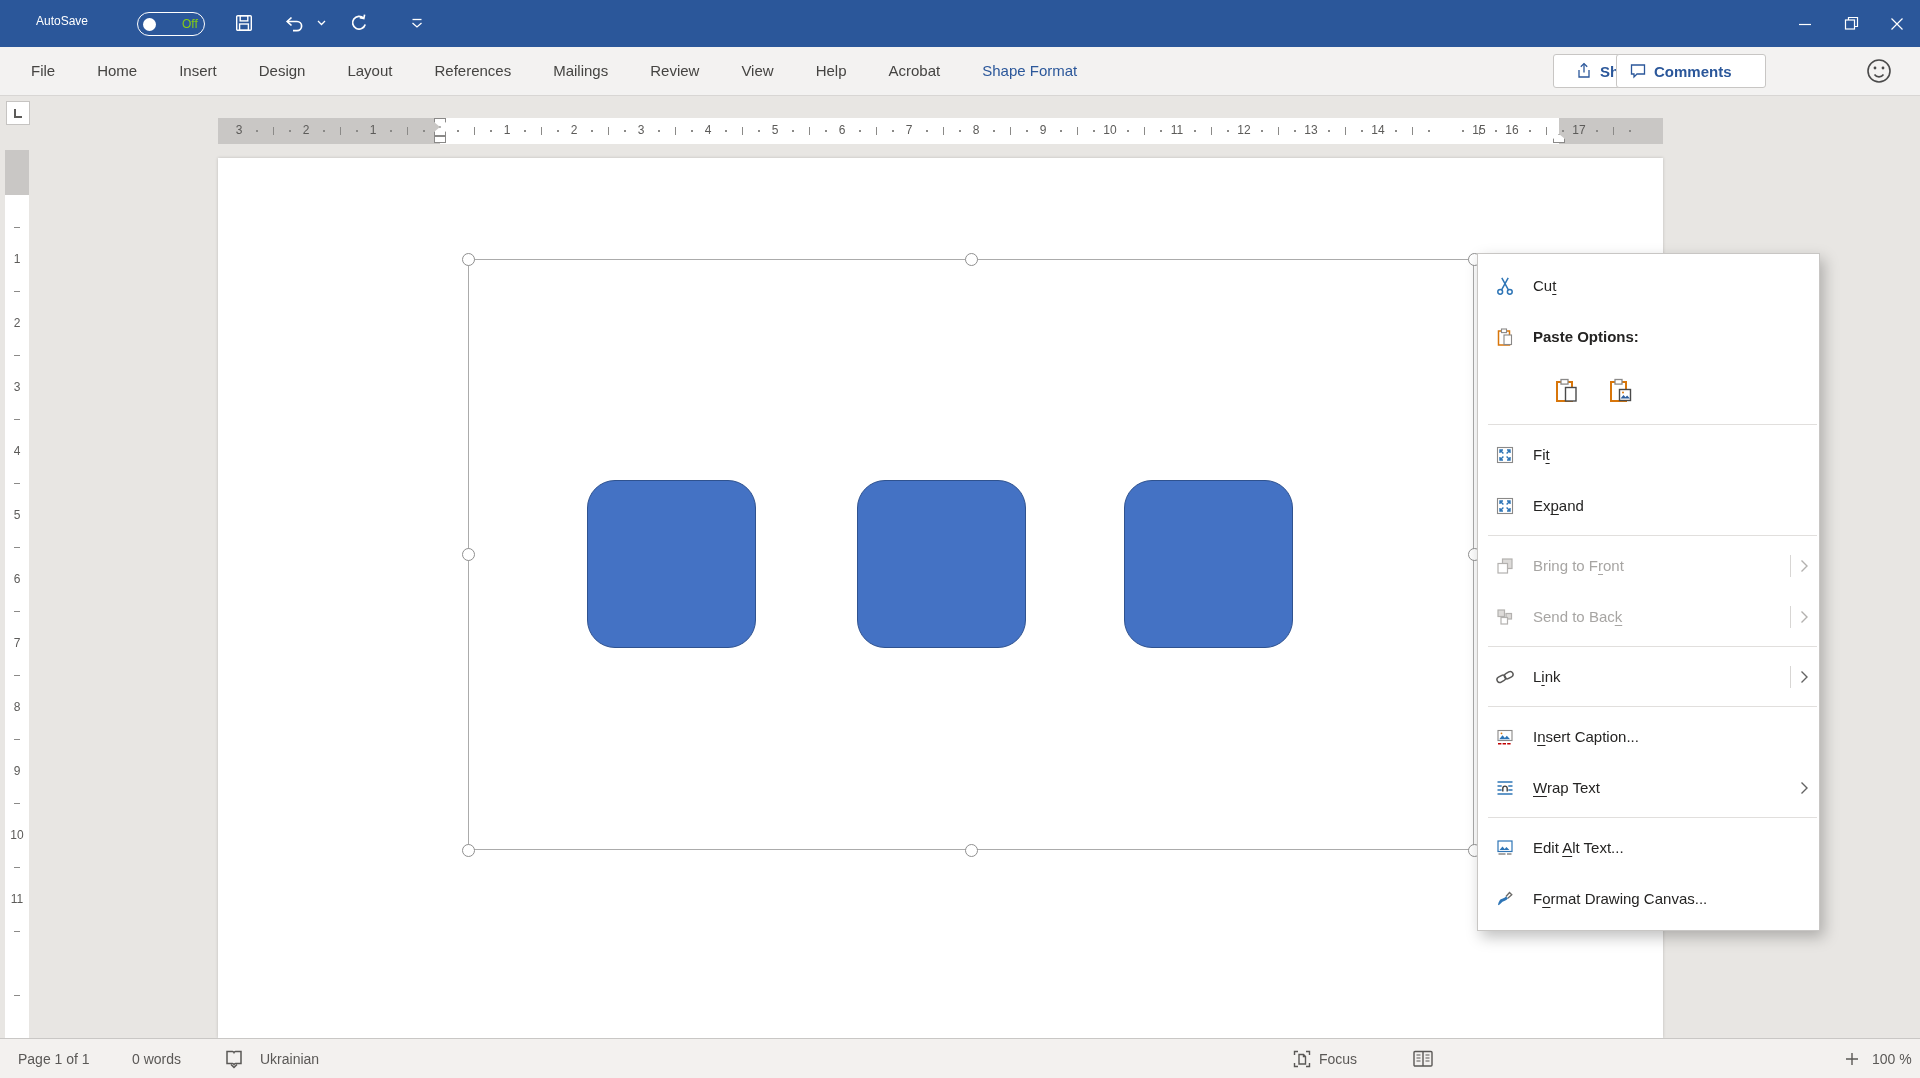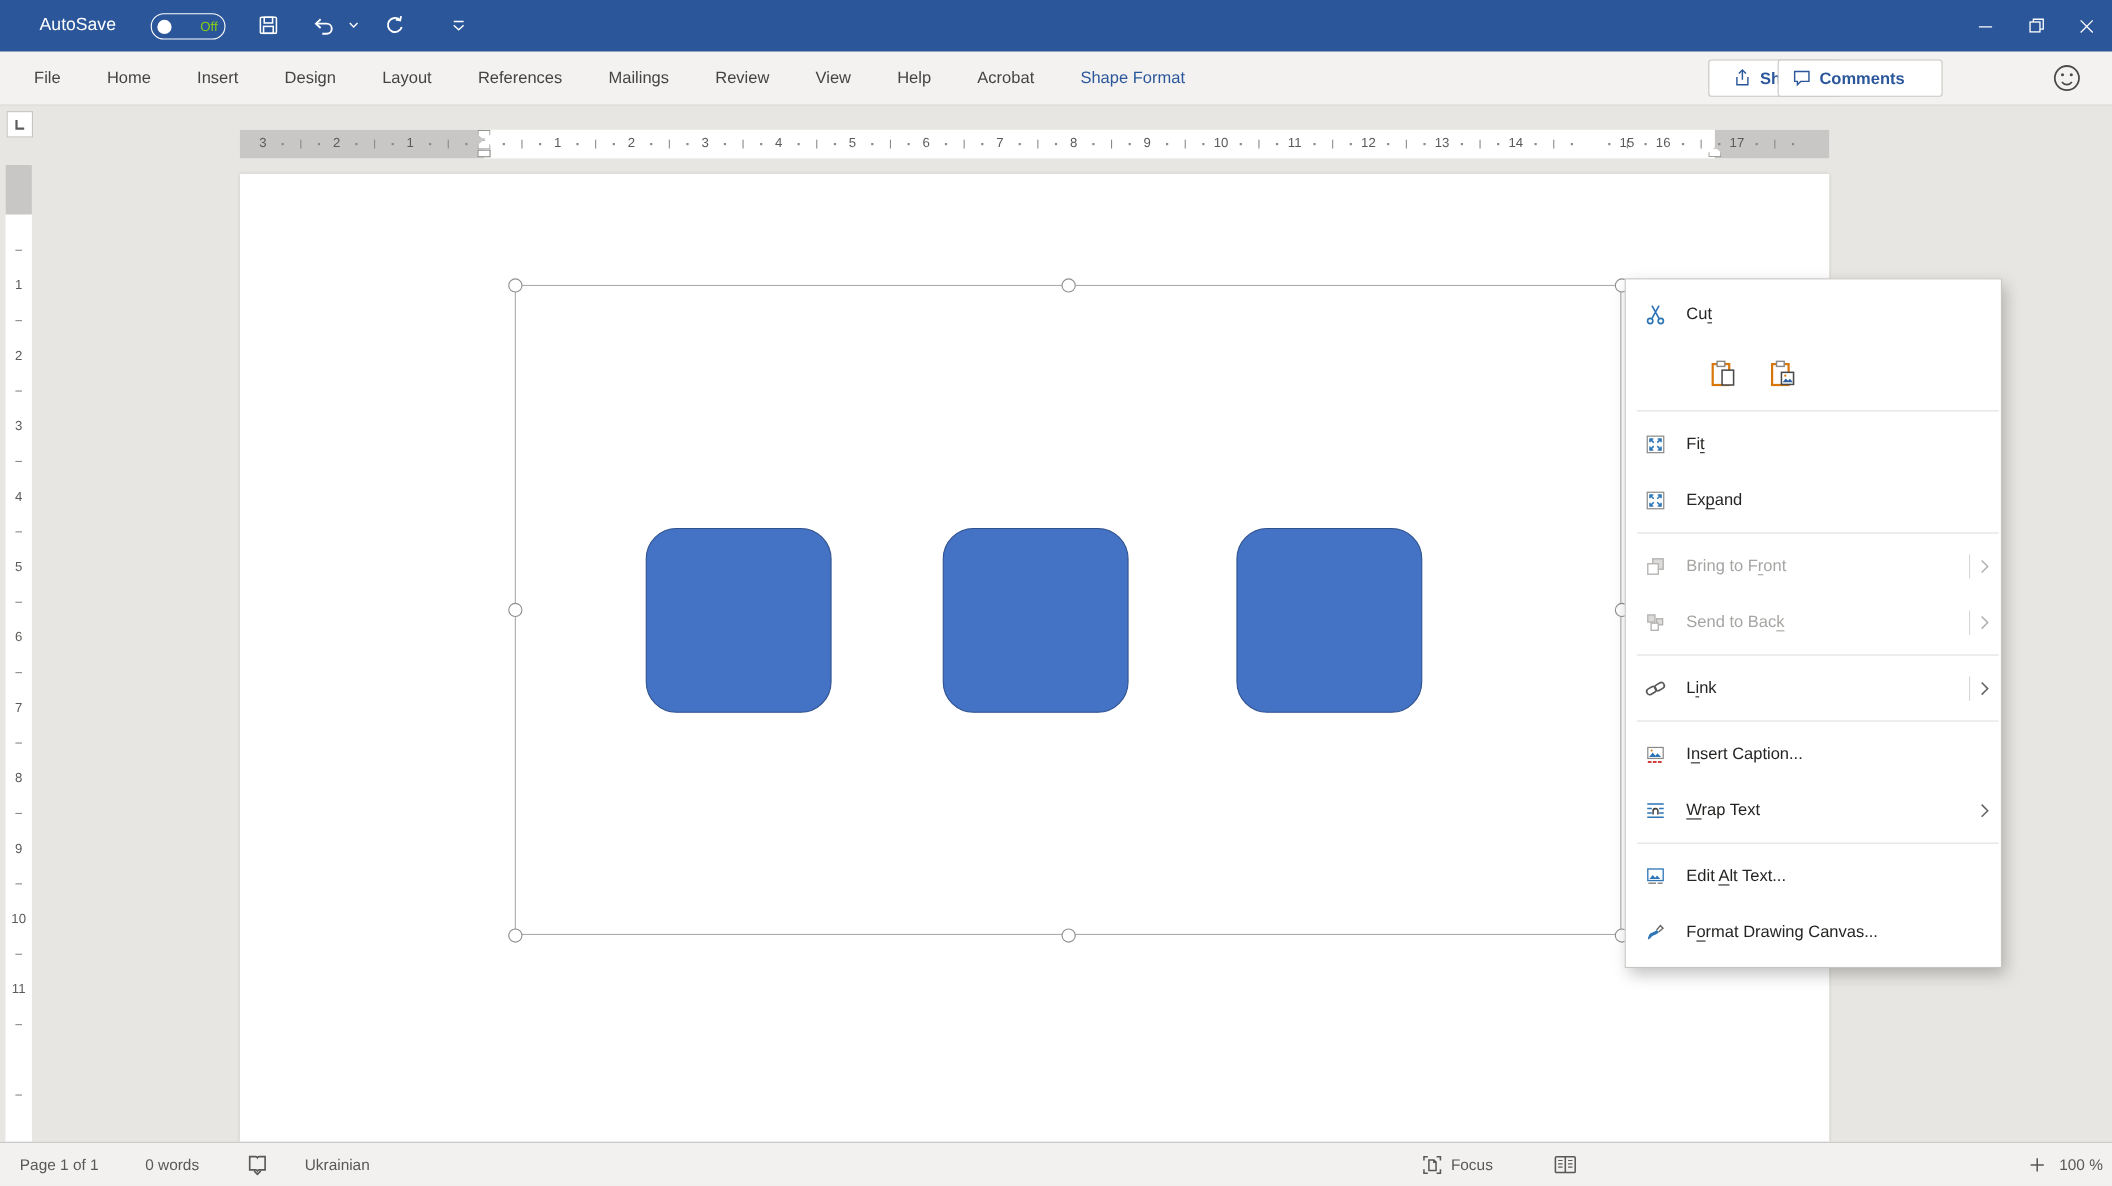"AutoSave" #autosave-label { font-size: 16px -> 12px }
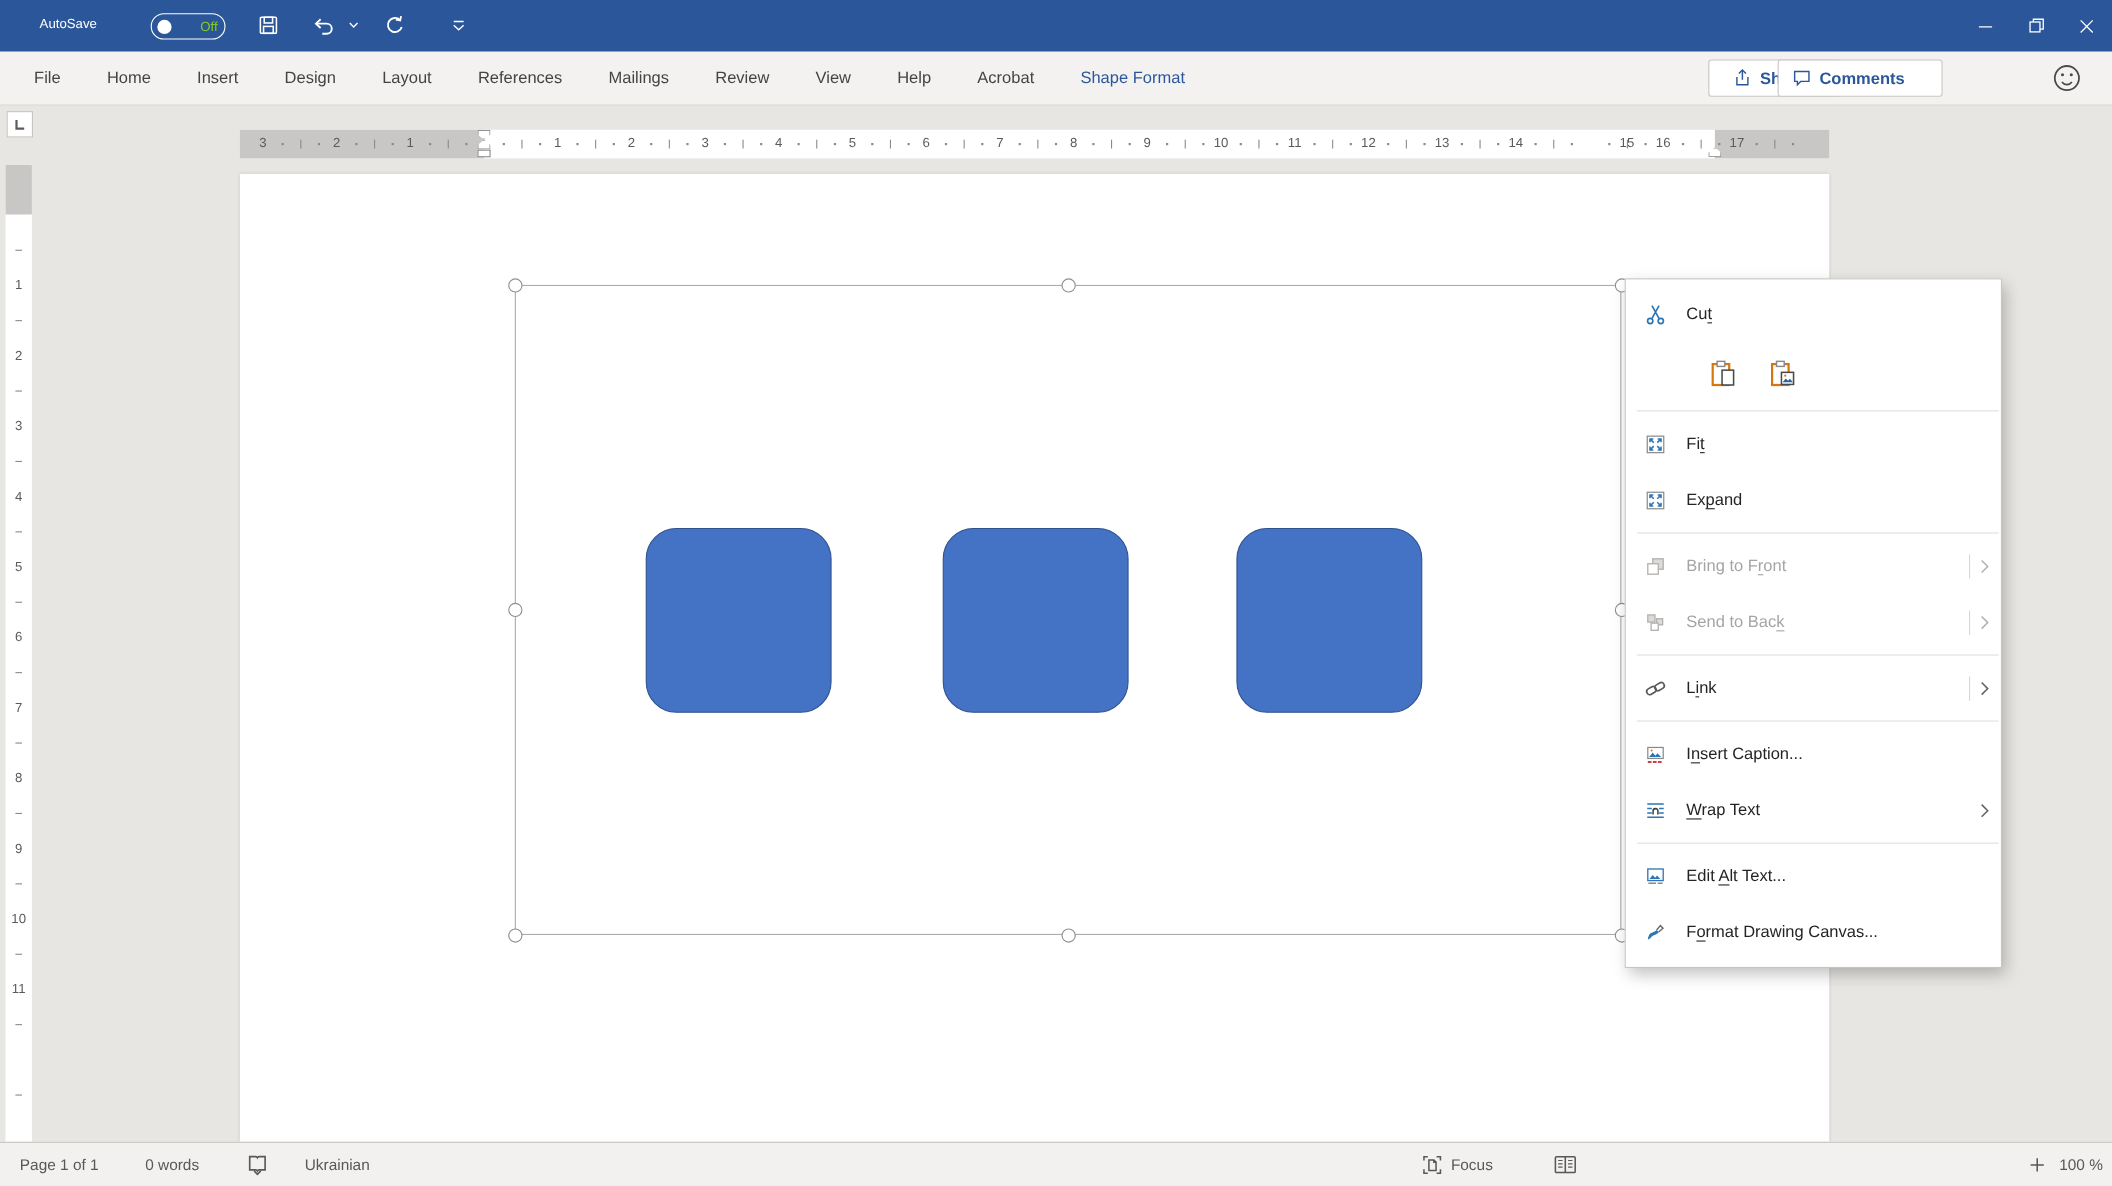"Paste Options:" div.mi { html: none -> <div> <span> <svg> <rect></rect> <rect></rect> <rect></rect> </svg> </span> <span>Paste Options:</span> </div> }
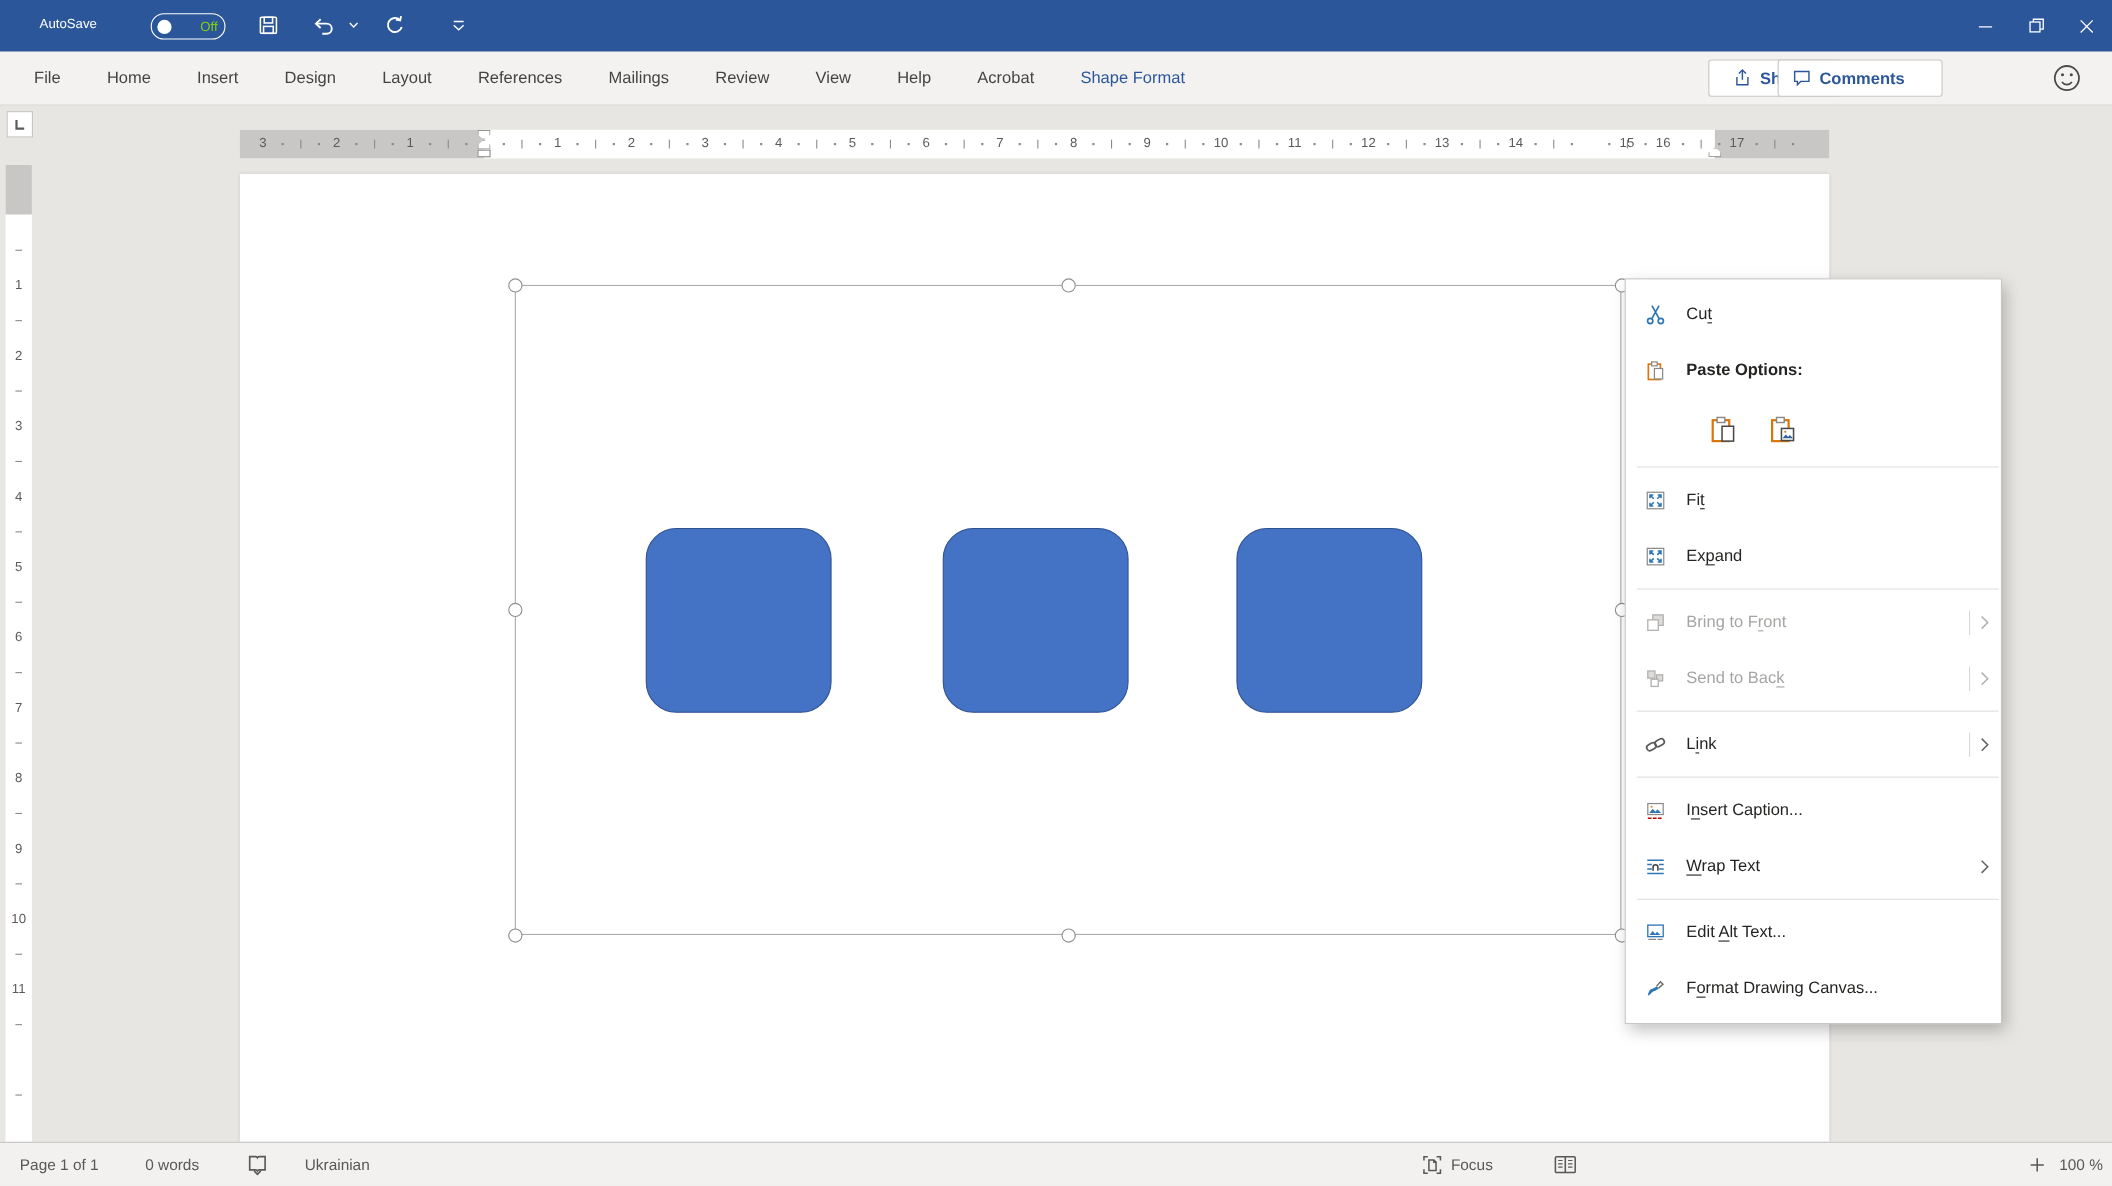"Ukrainian" div.abs { left: 277px -> 260px }
